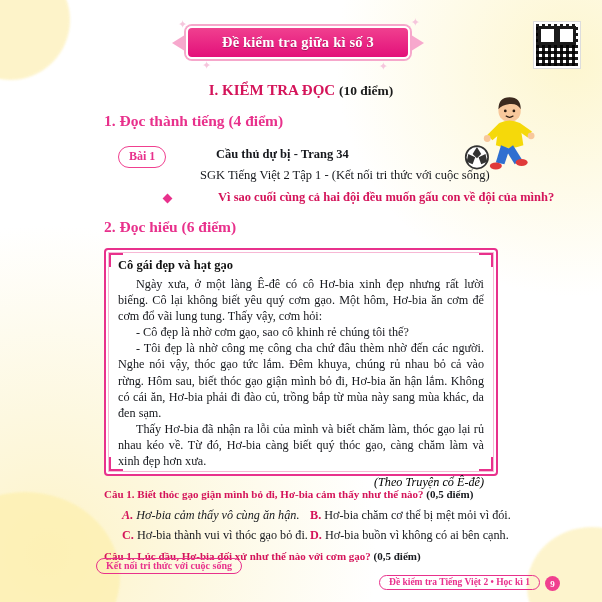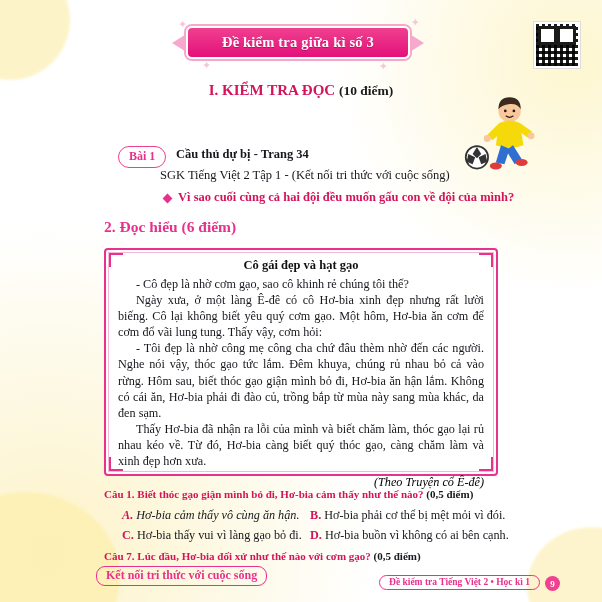"1. Đọc thành tiếng (4" div.sec-head { html: none -> <div>1. Đọc thành tiếng (4 điểm)</div> }
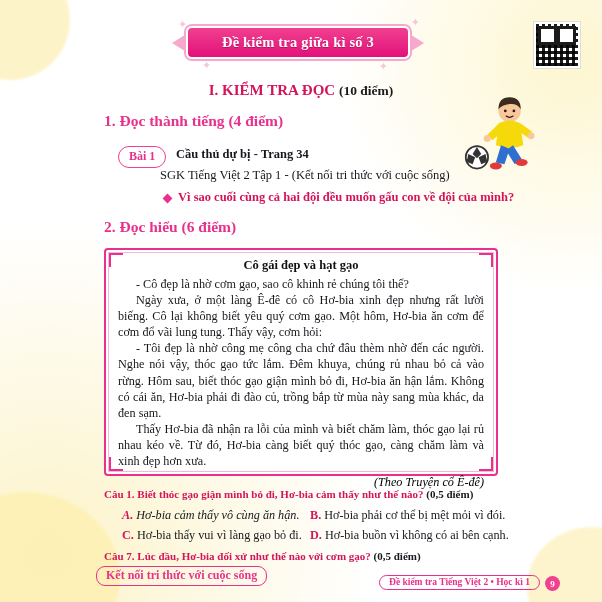"Cầu thủ dự bị -" .txt { margin-left: none -> 40px }
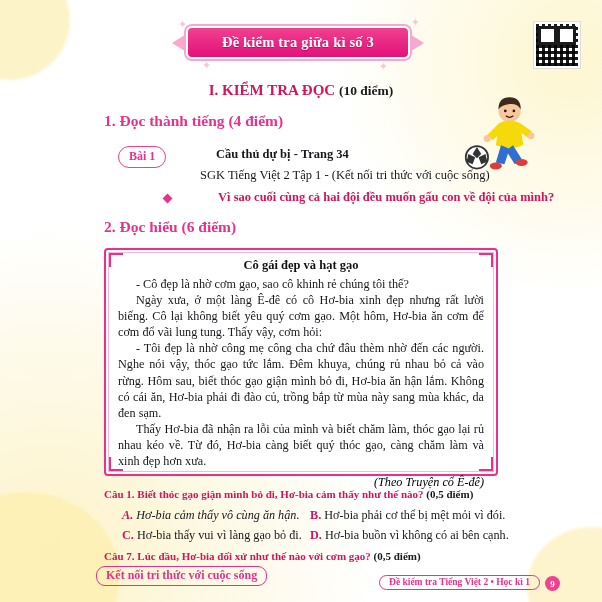"Cô gái đẹp và hạt" .story-title { text-align: center -> none }
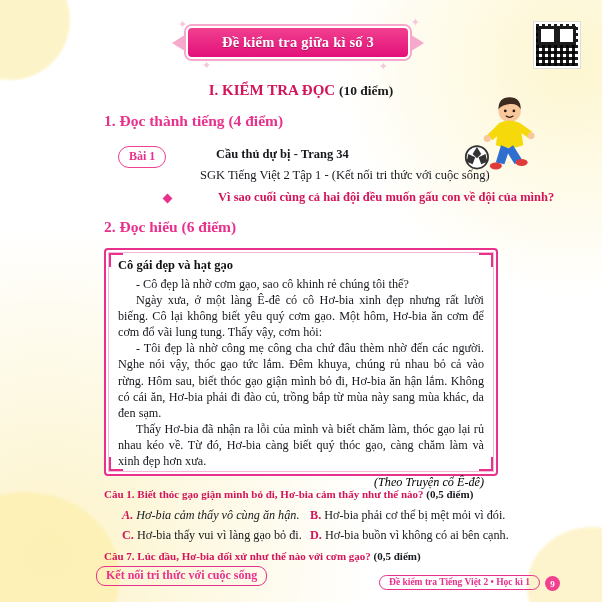"- Cô đẹp là nhờ" p { order: before "Ngày xưa, ở một làng" -> after "Ngày xưa, ở một làng" }
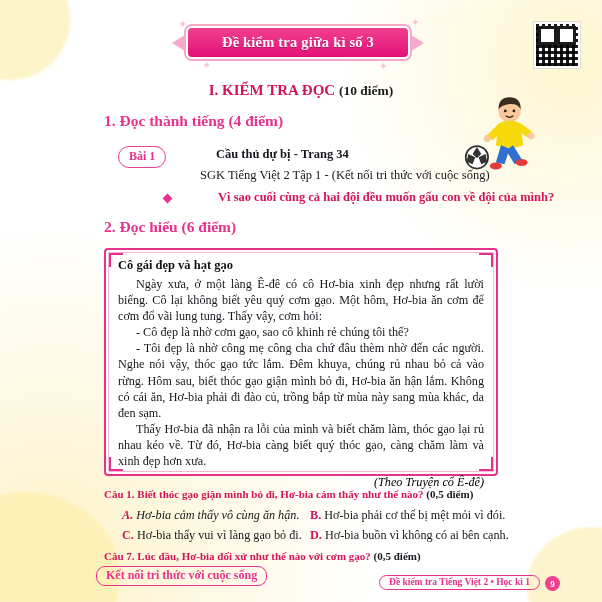"Hơ-bia phải cơ thể bị" span { text: phải -> chăm }
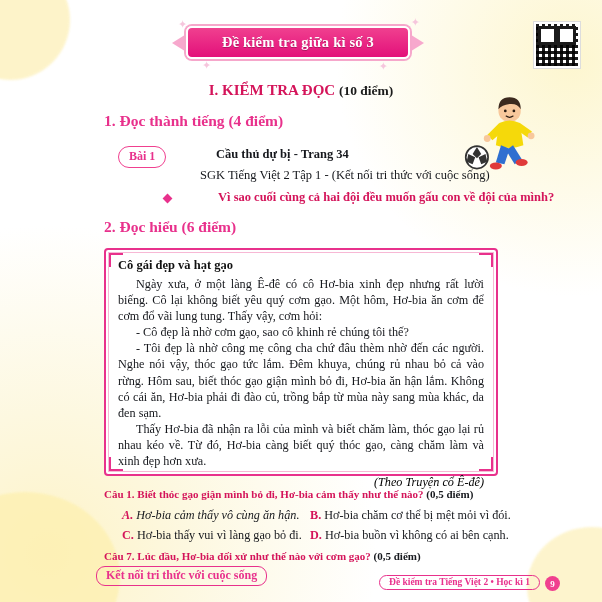"Hơ-bia thấy vui vì làng" span { text: thấy vui vì làng -> thành vui vì thóc }
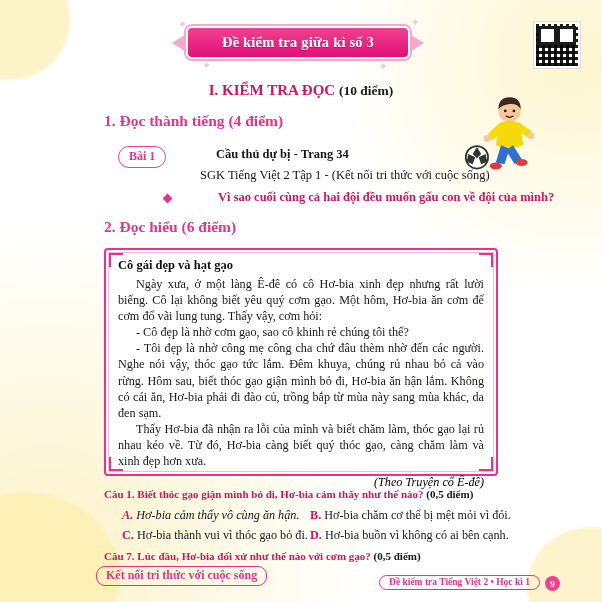"Câu 7. Lúc đầu, Hơ-bia" span { text: 7 -> 1 }
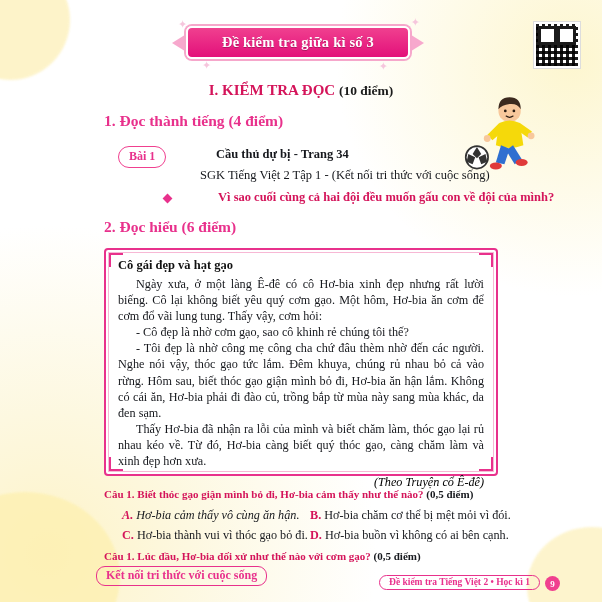"Kết nối tri thức với" .footer-left { bottom: 16px -> 28px; font-size: 12px -> 10px }
